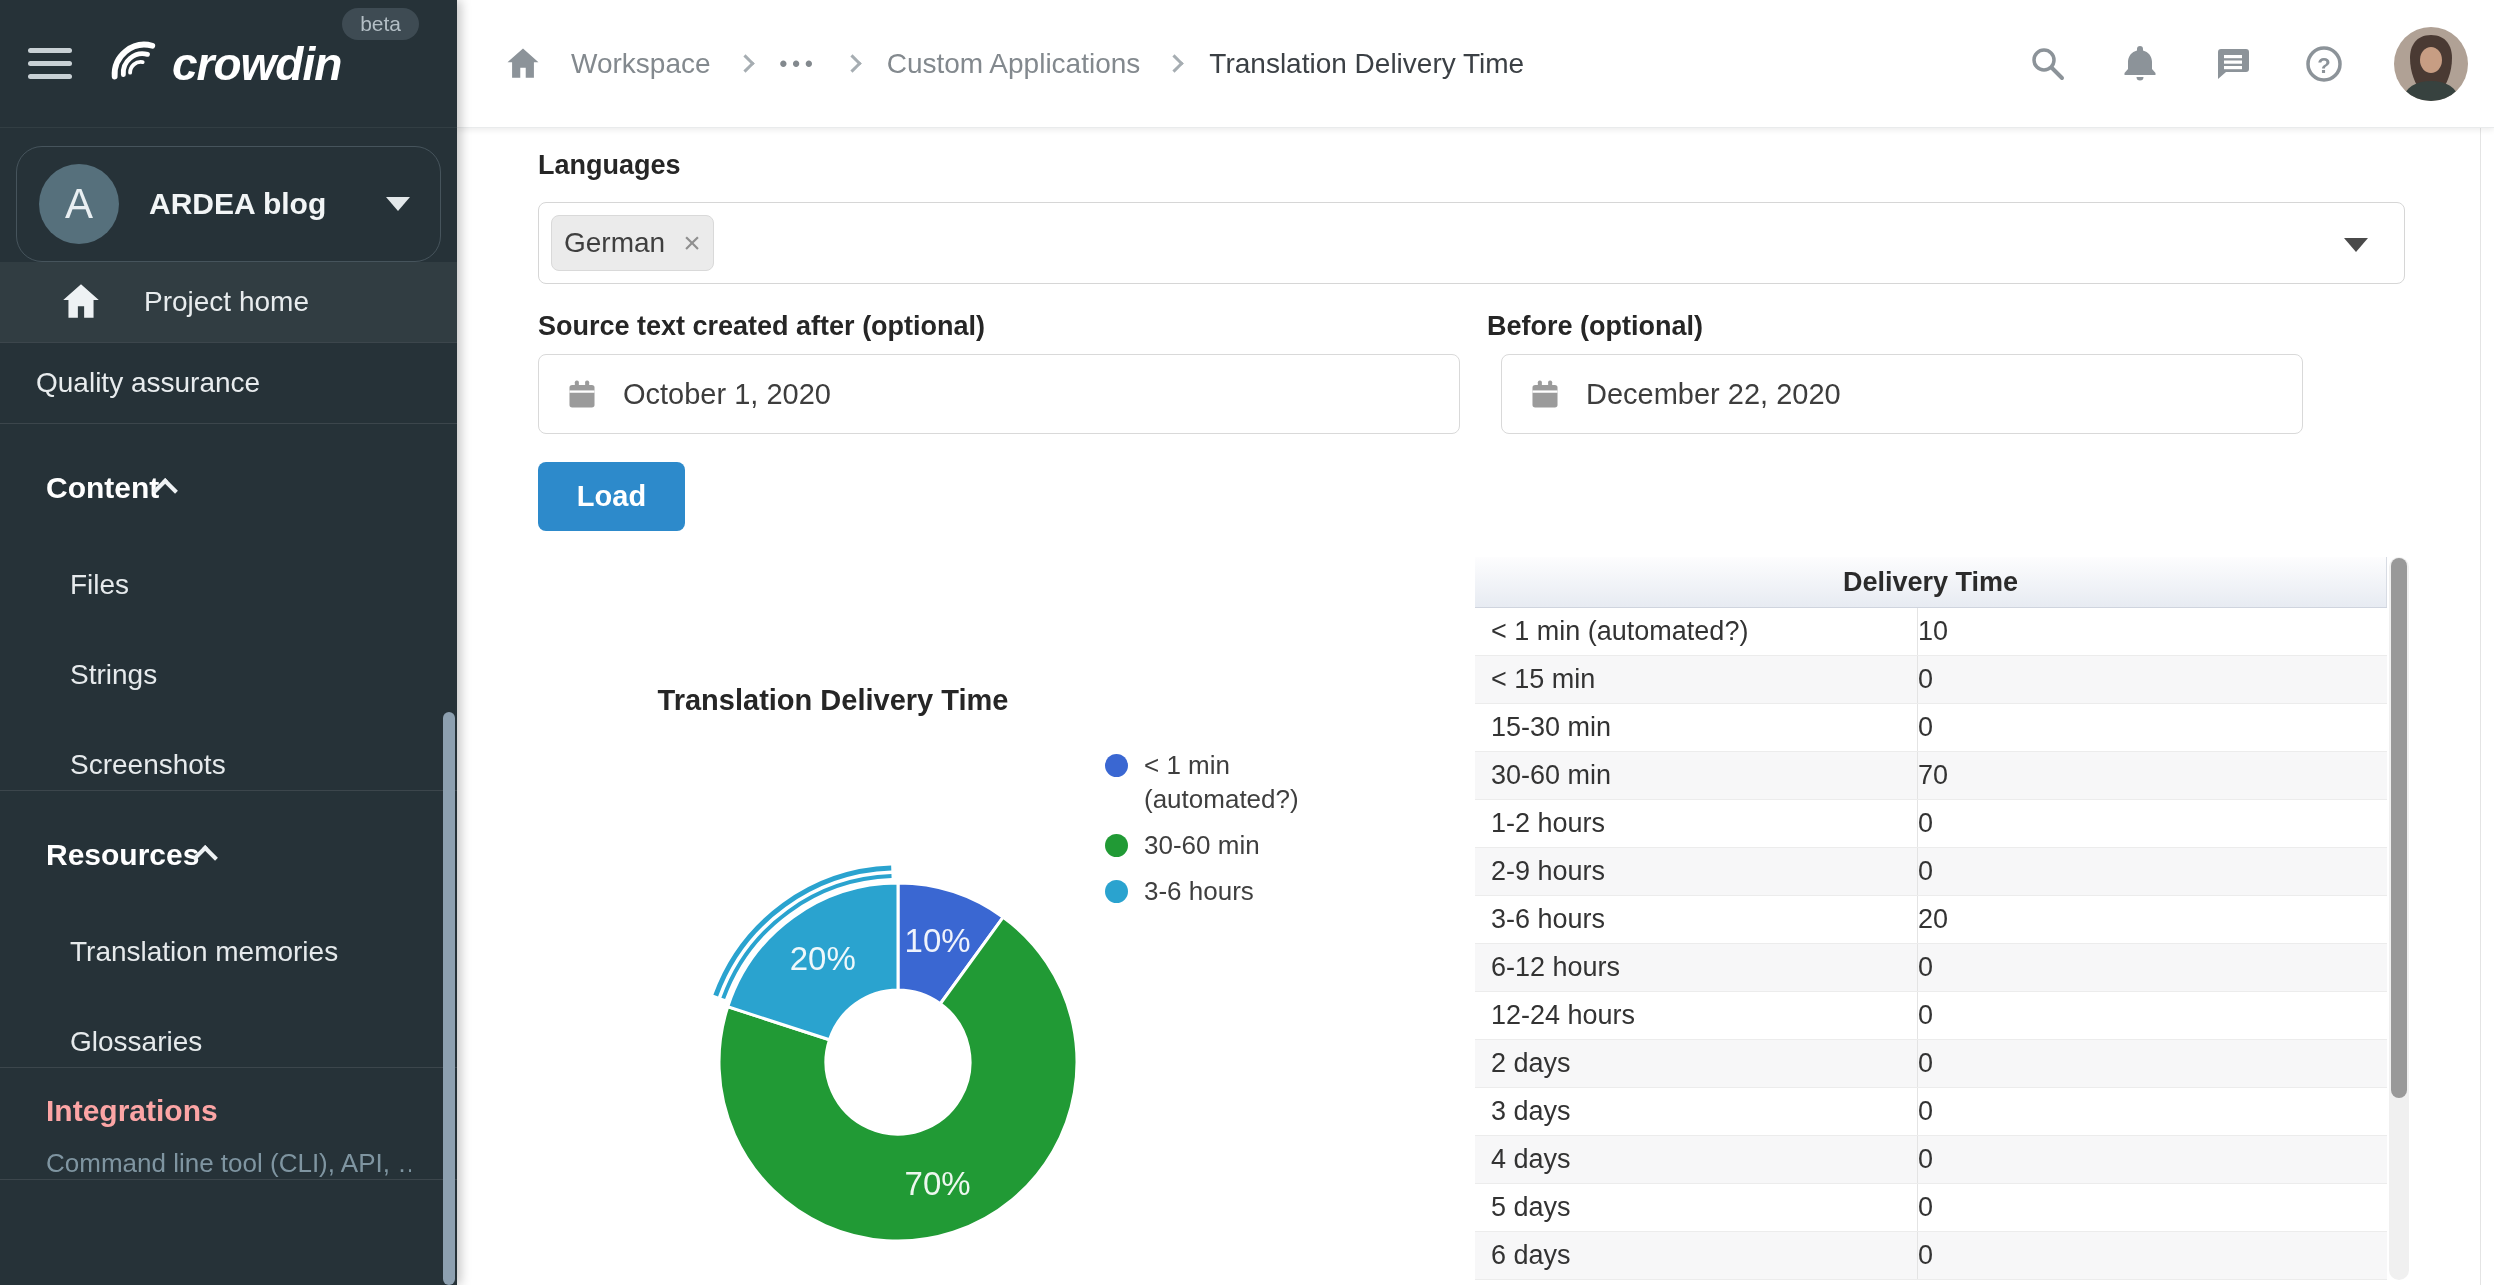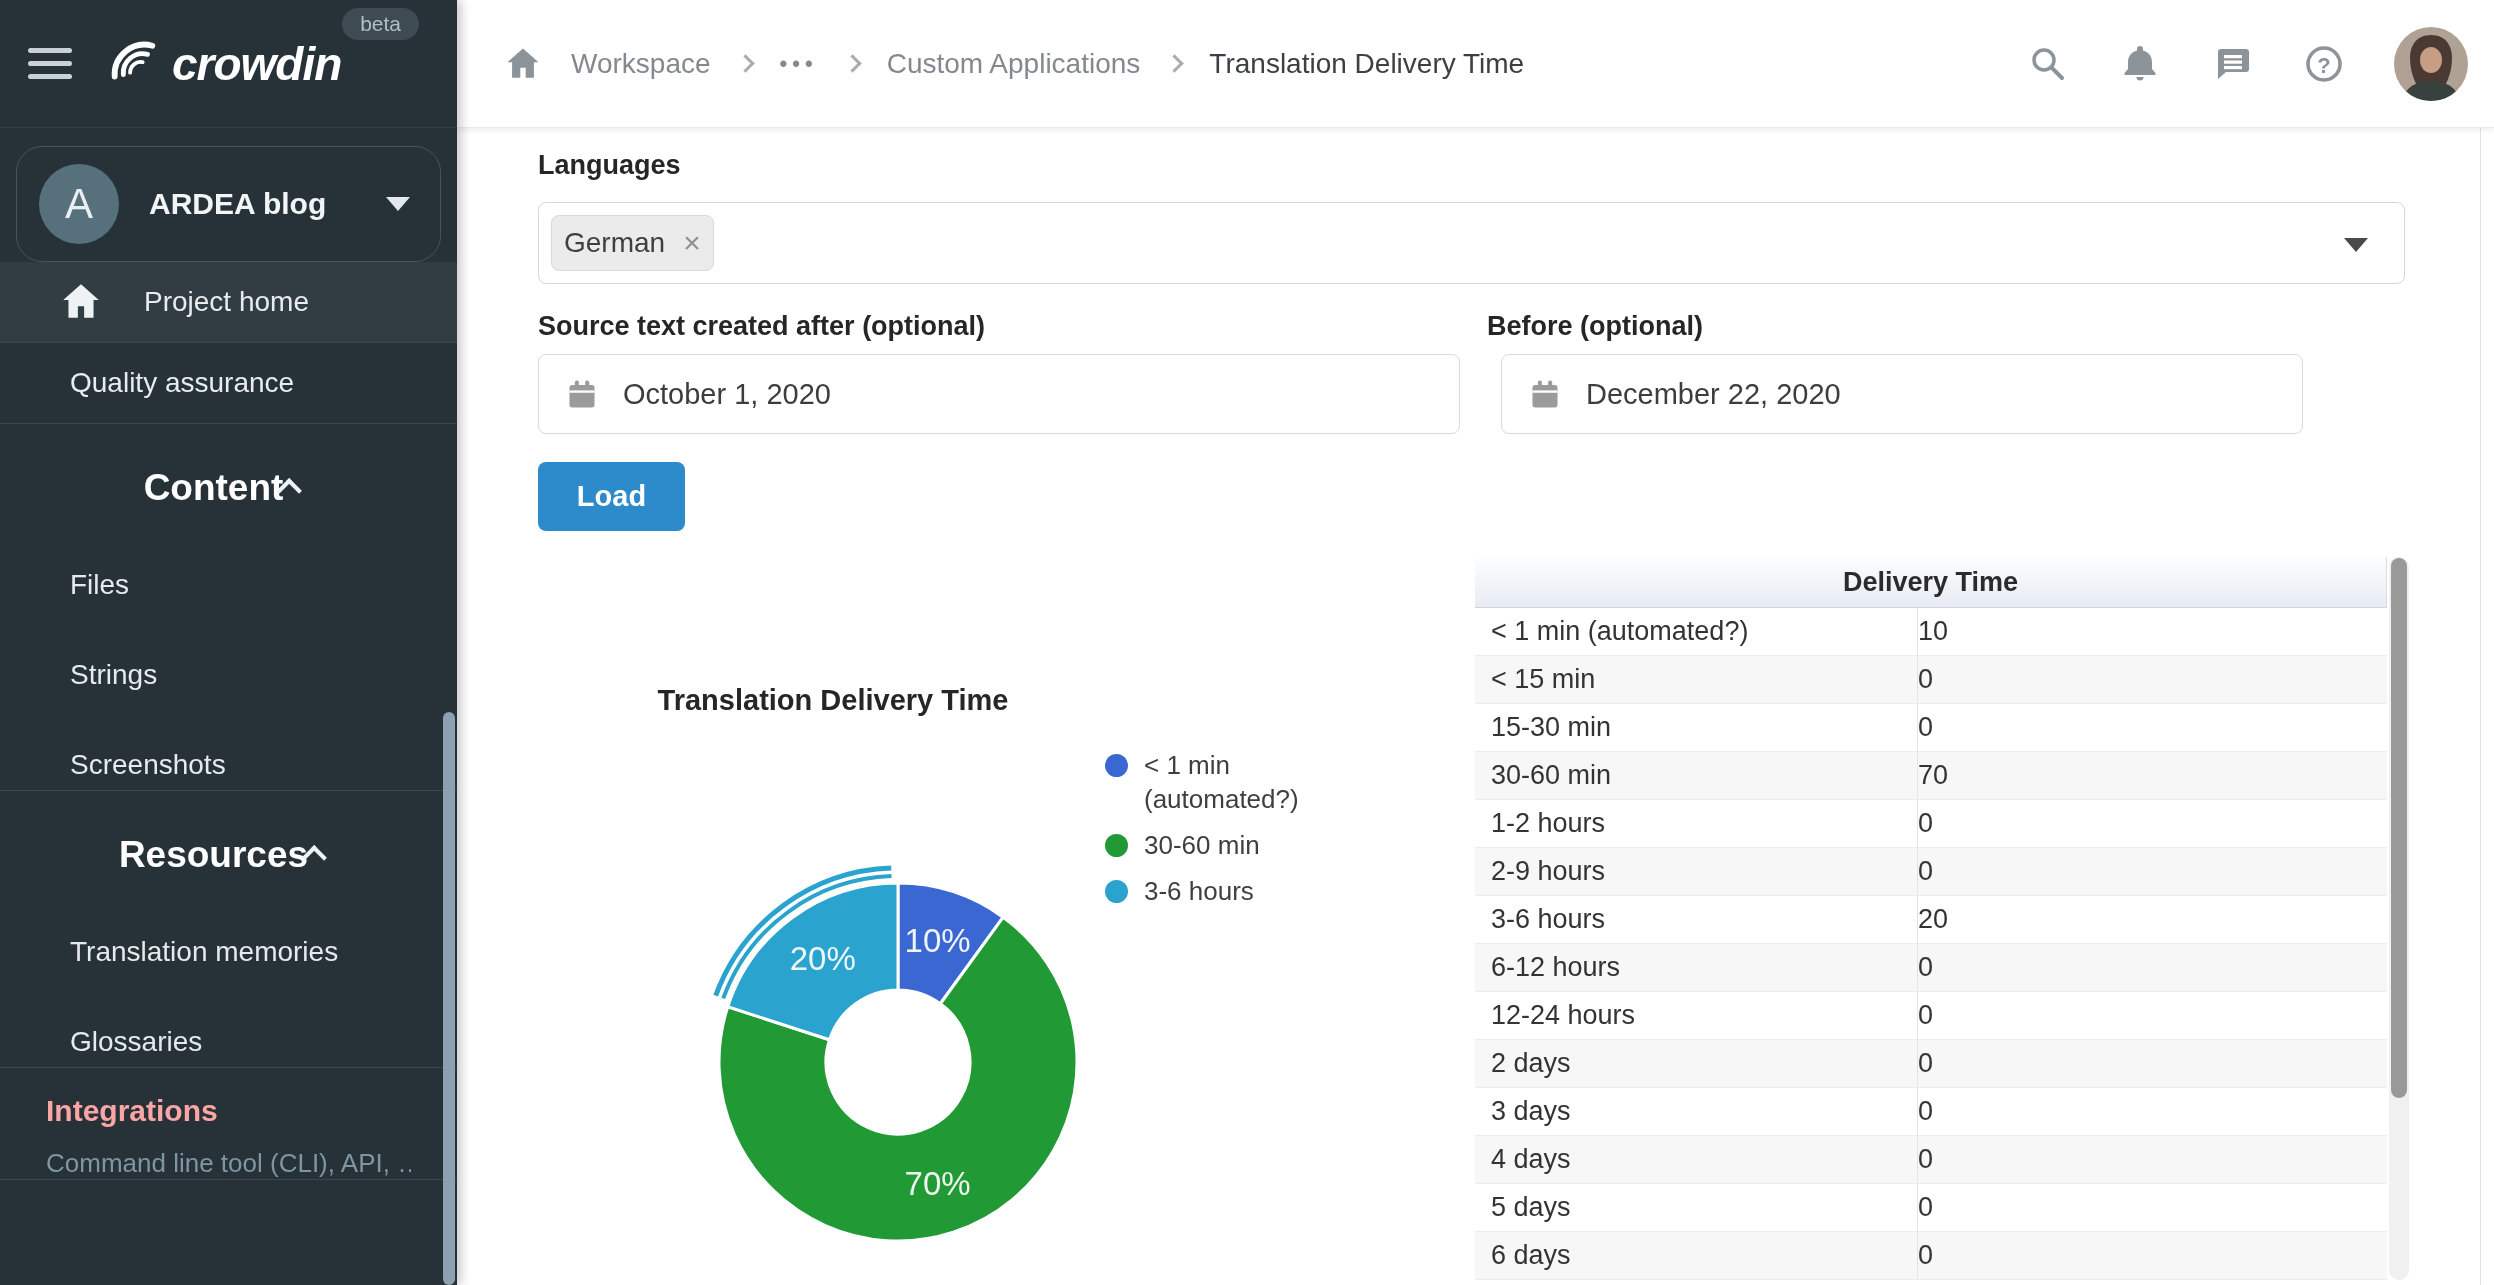"Quality assurance" .nav-item { padding-left: 70px -> 36px }
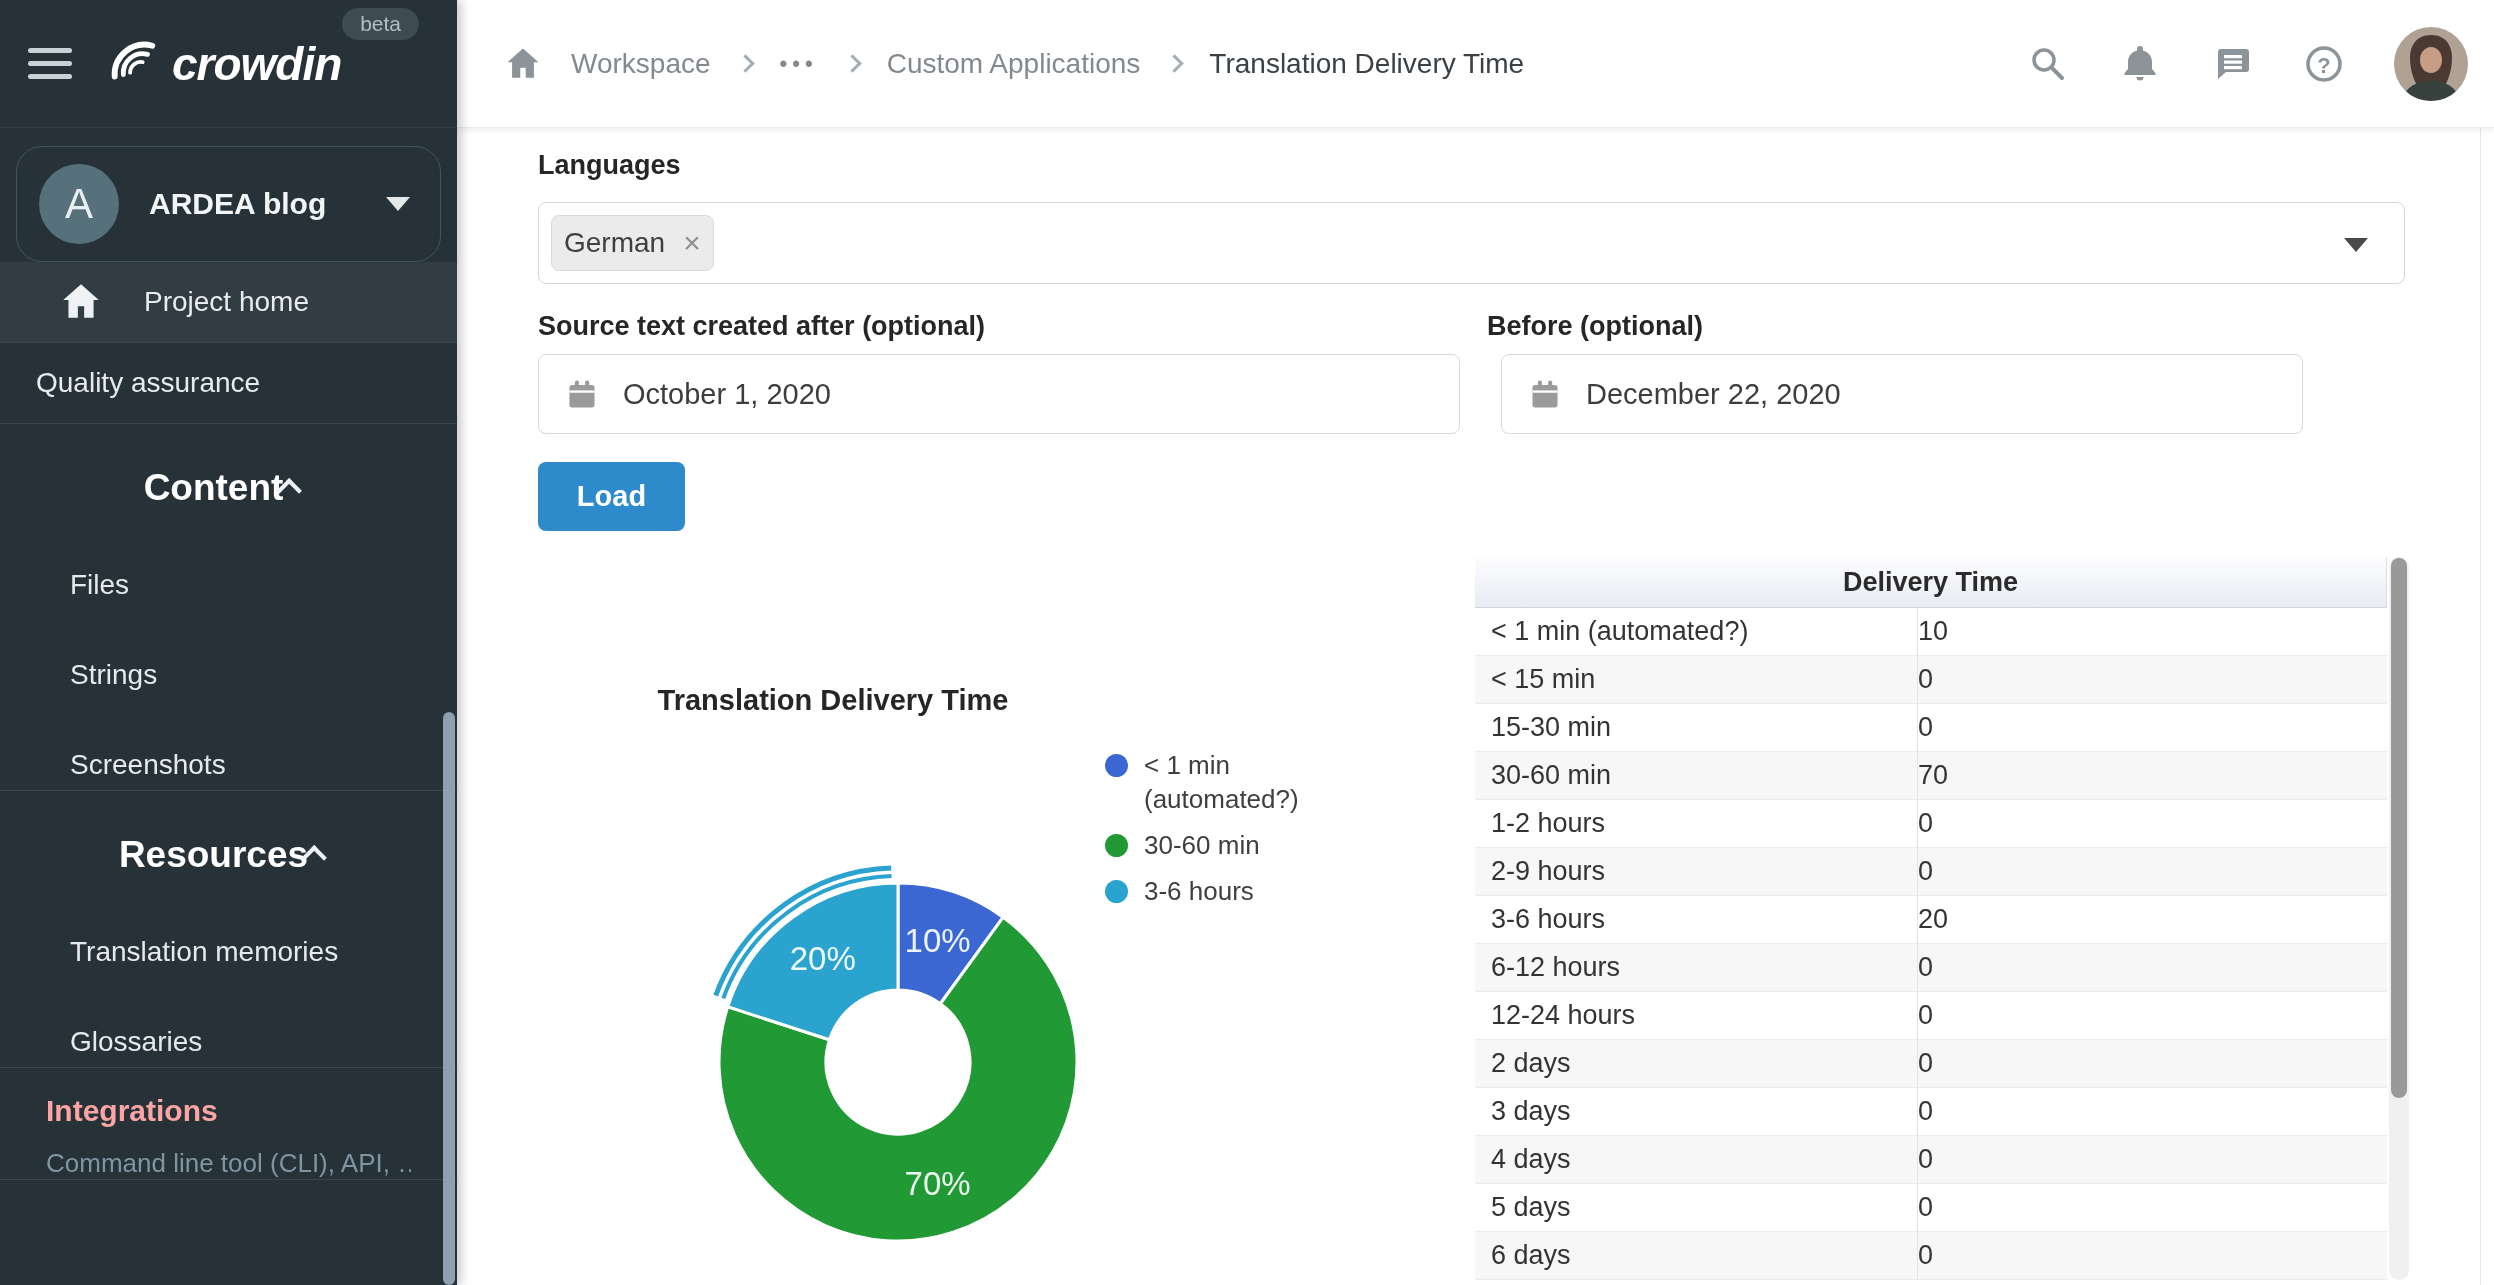"Content" .nav-section { font-size: 37px -> 30px; justify-content: center -> flex-start }
